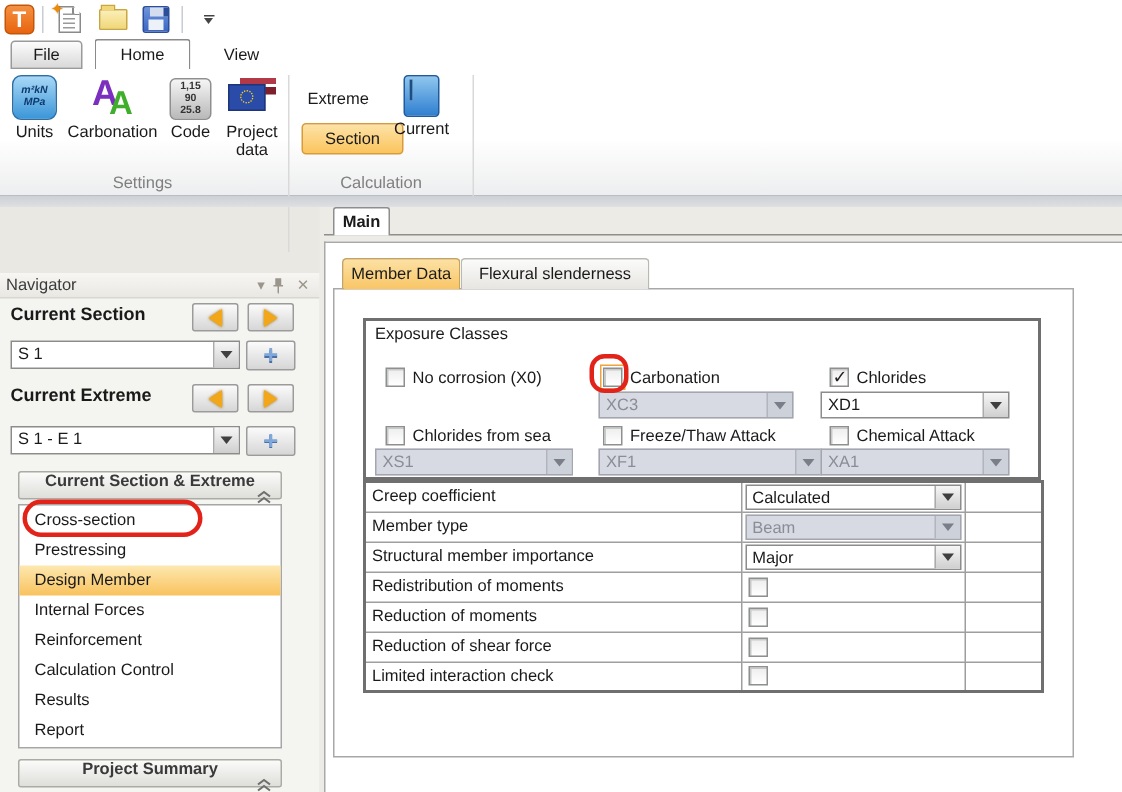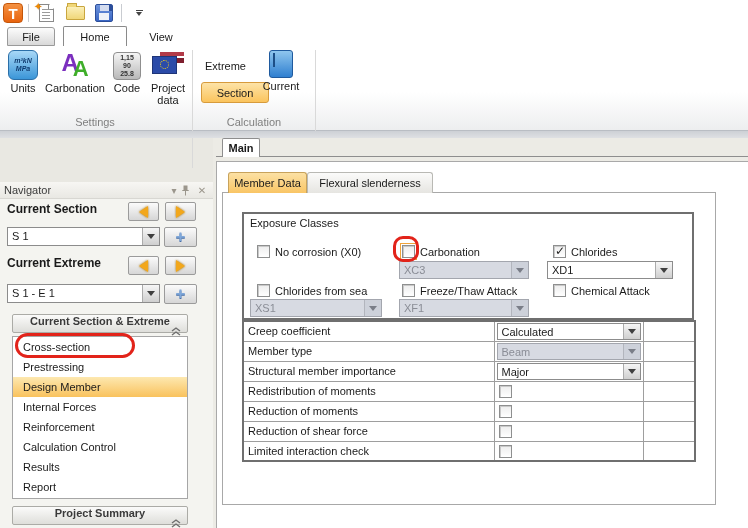"XF1" div.combo { width: 130px -> 149px }
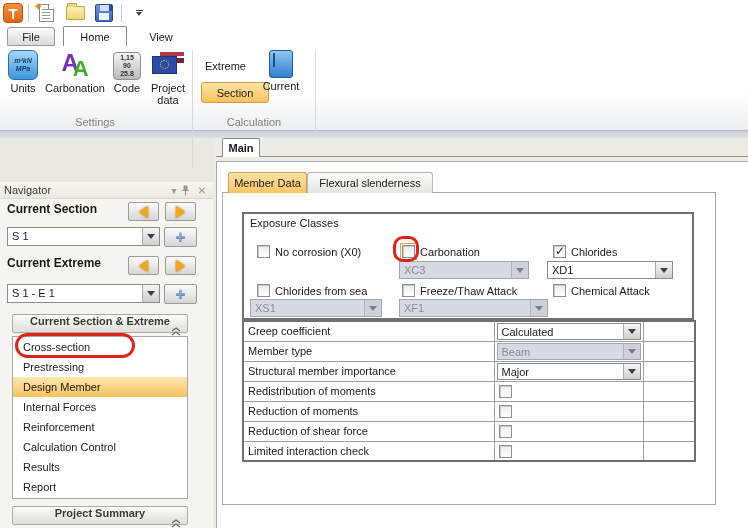"XA1" div.combo { html: none -> <div> <span>XA1</span> <span> <i></i> </span> </div> }
